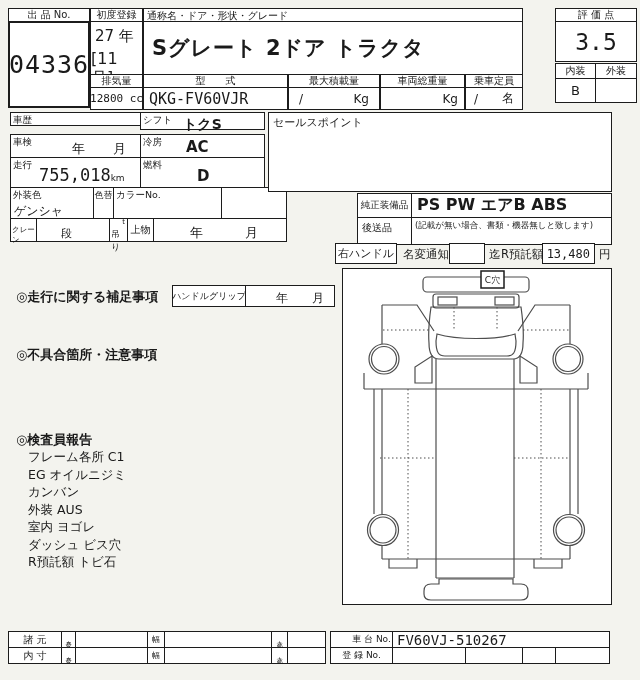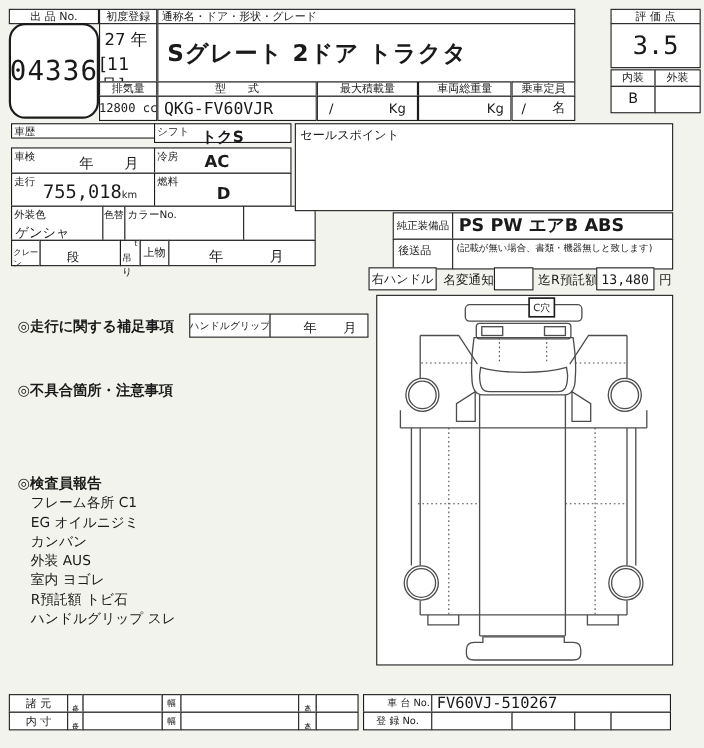"04336" div.a { border-radius: 15px -> none }
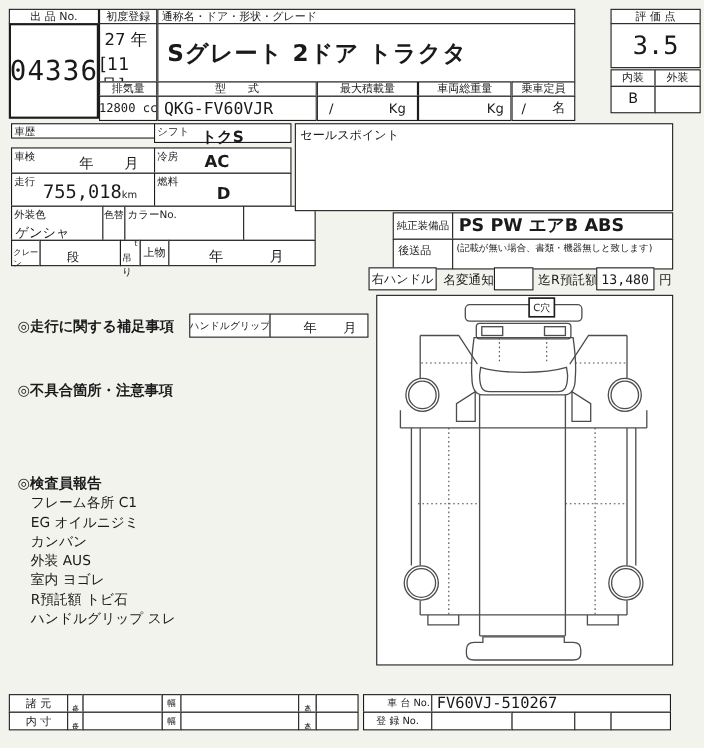"ダッシュ ビス穴" div { html: none -> <div>ダッシュ ビス穴</div> }
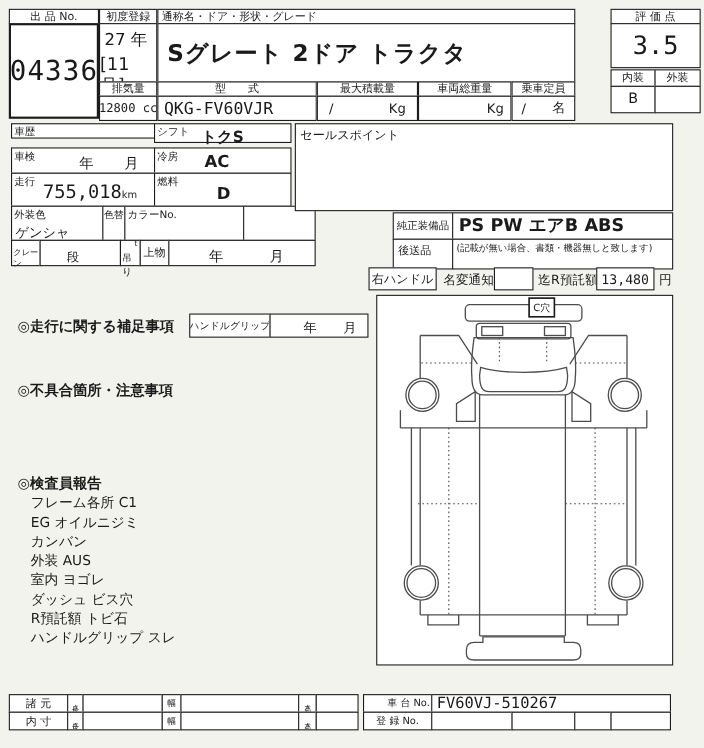"ハンドルグリップ スレ" div { html: <div>ハンドルグリップ スレ</div> -> none }
